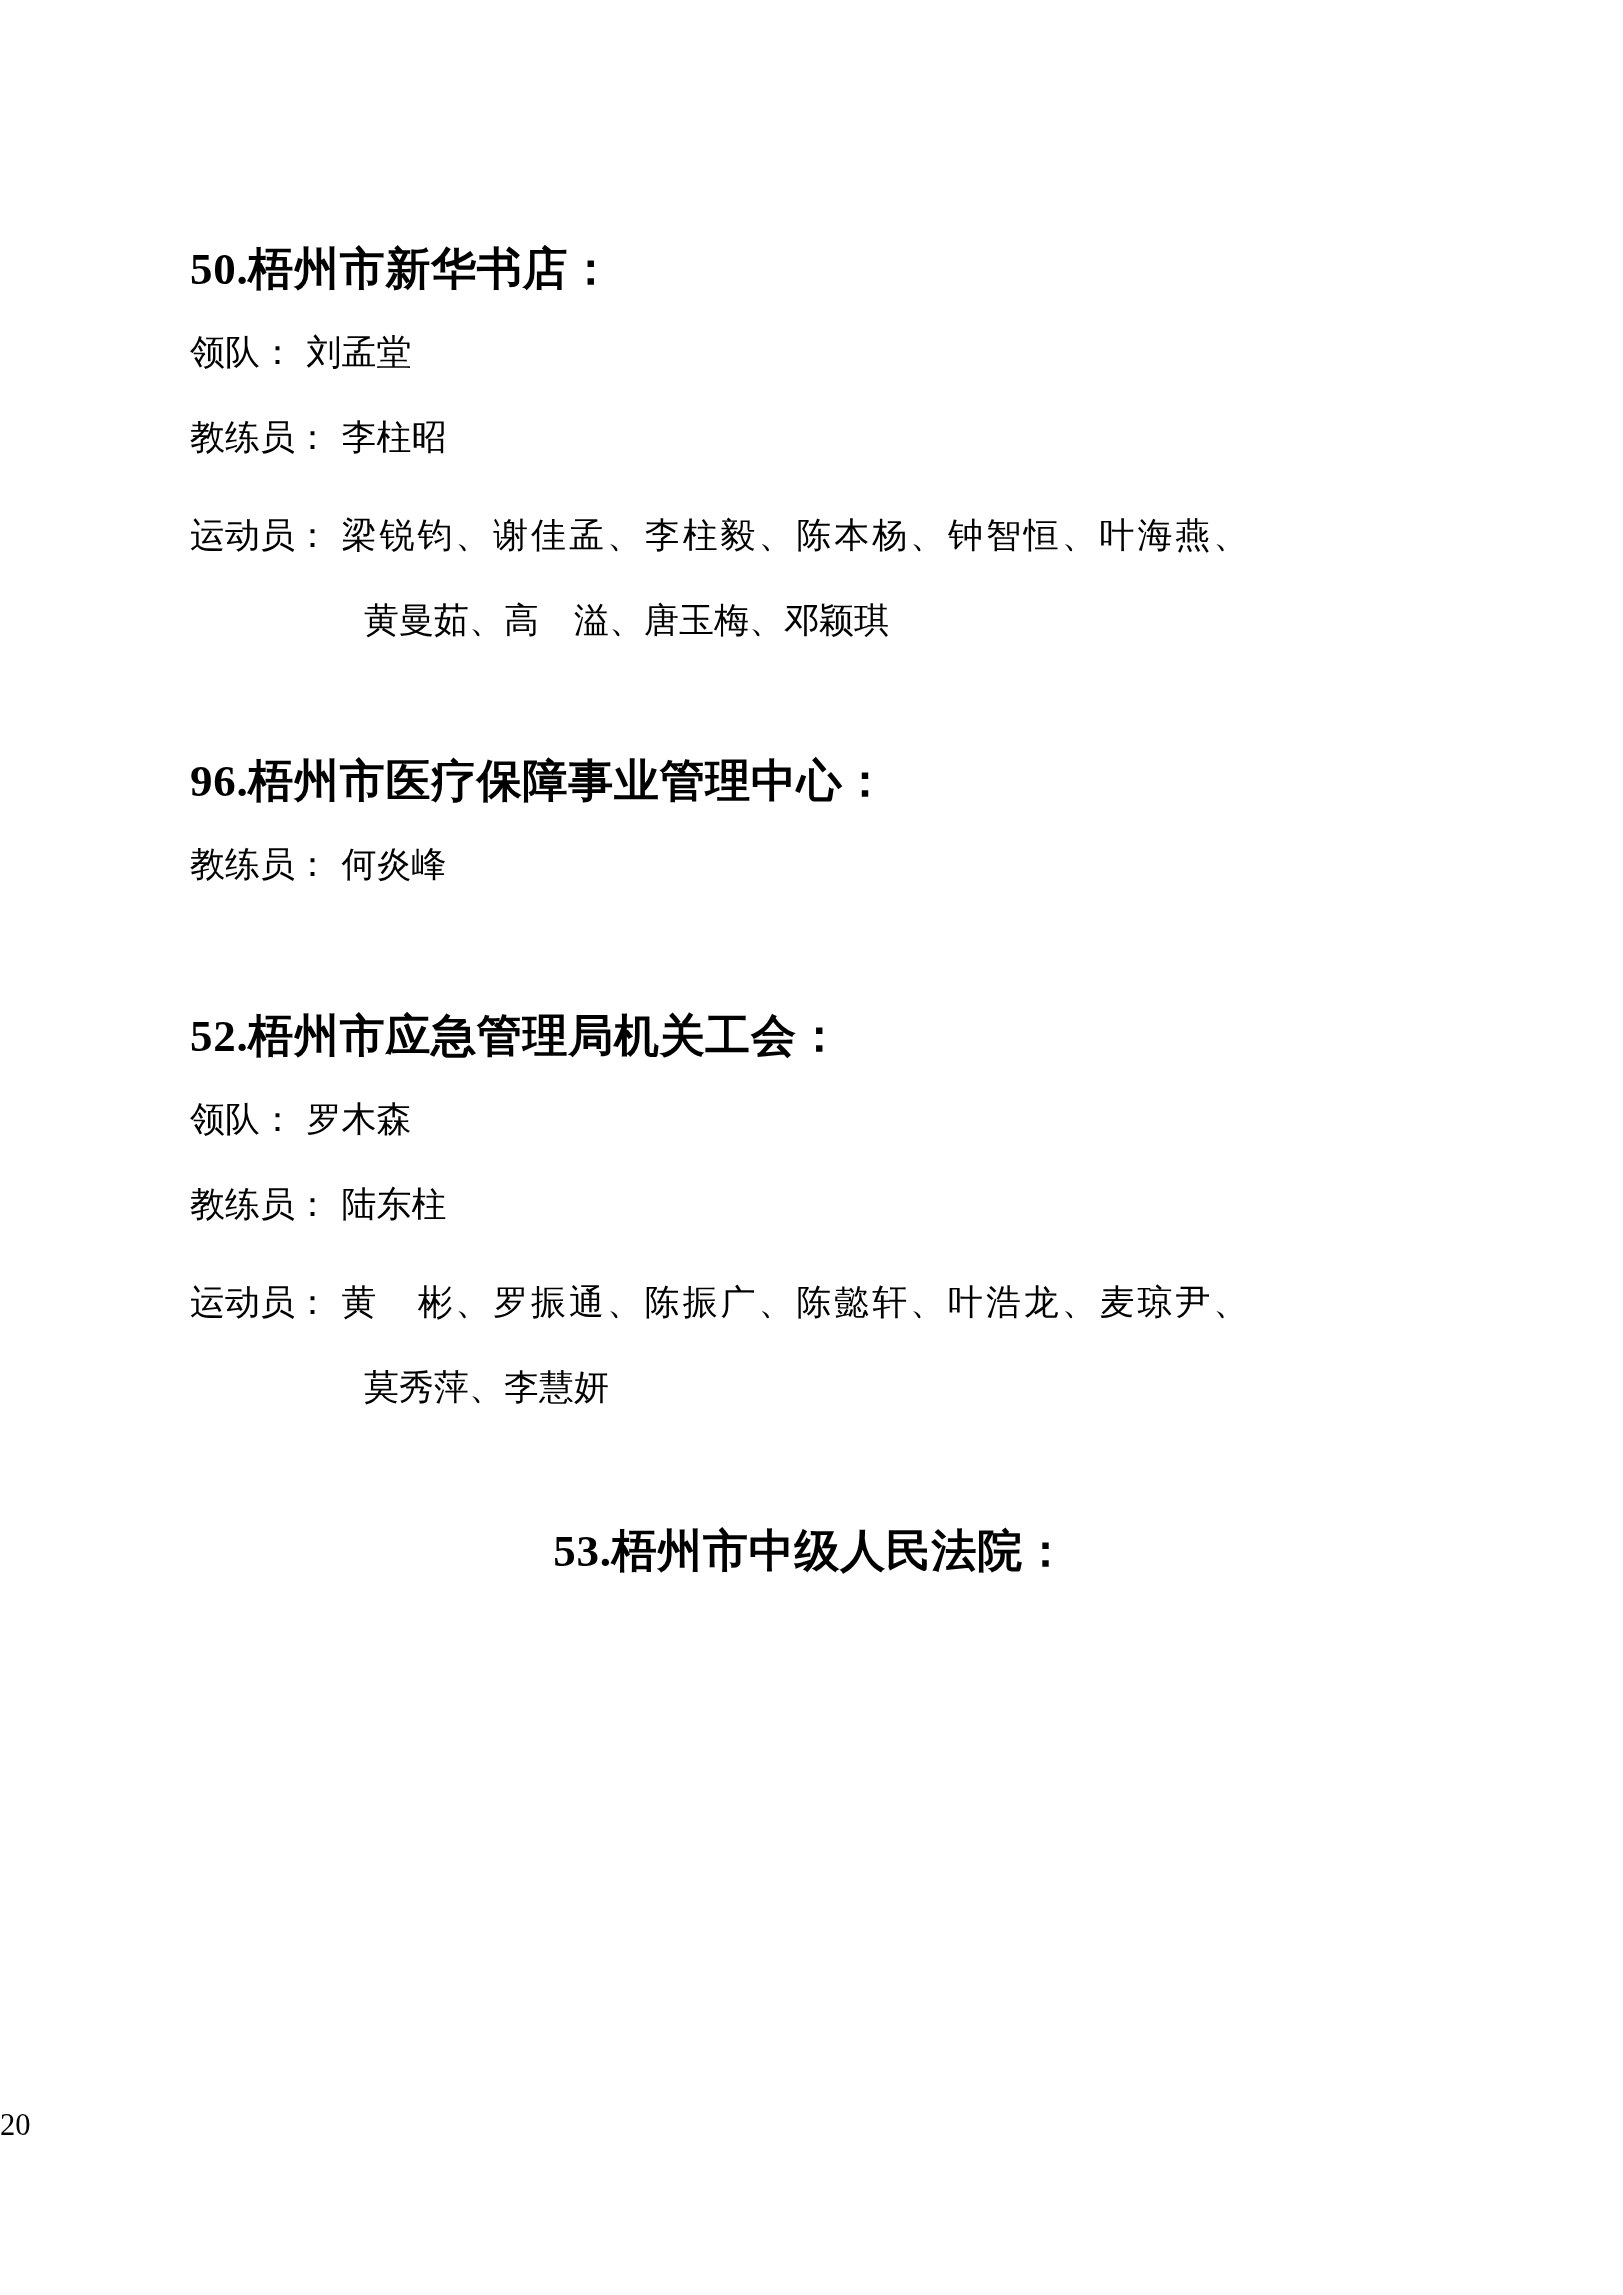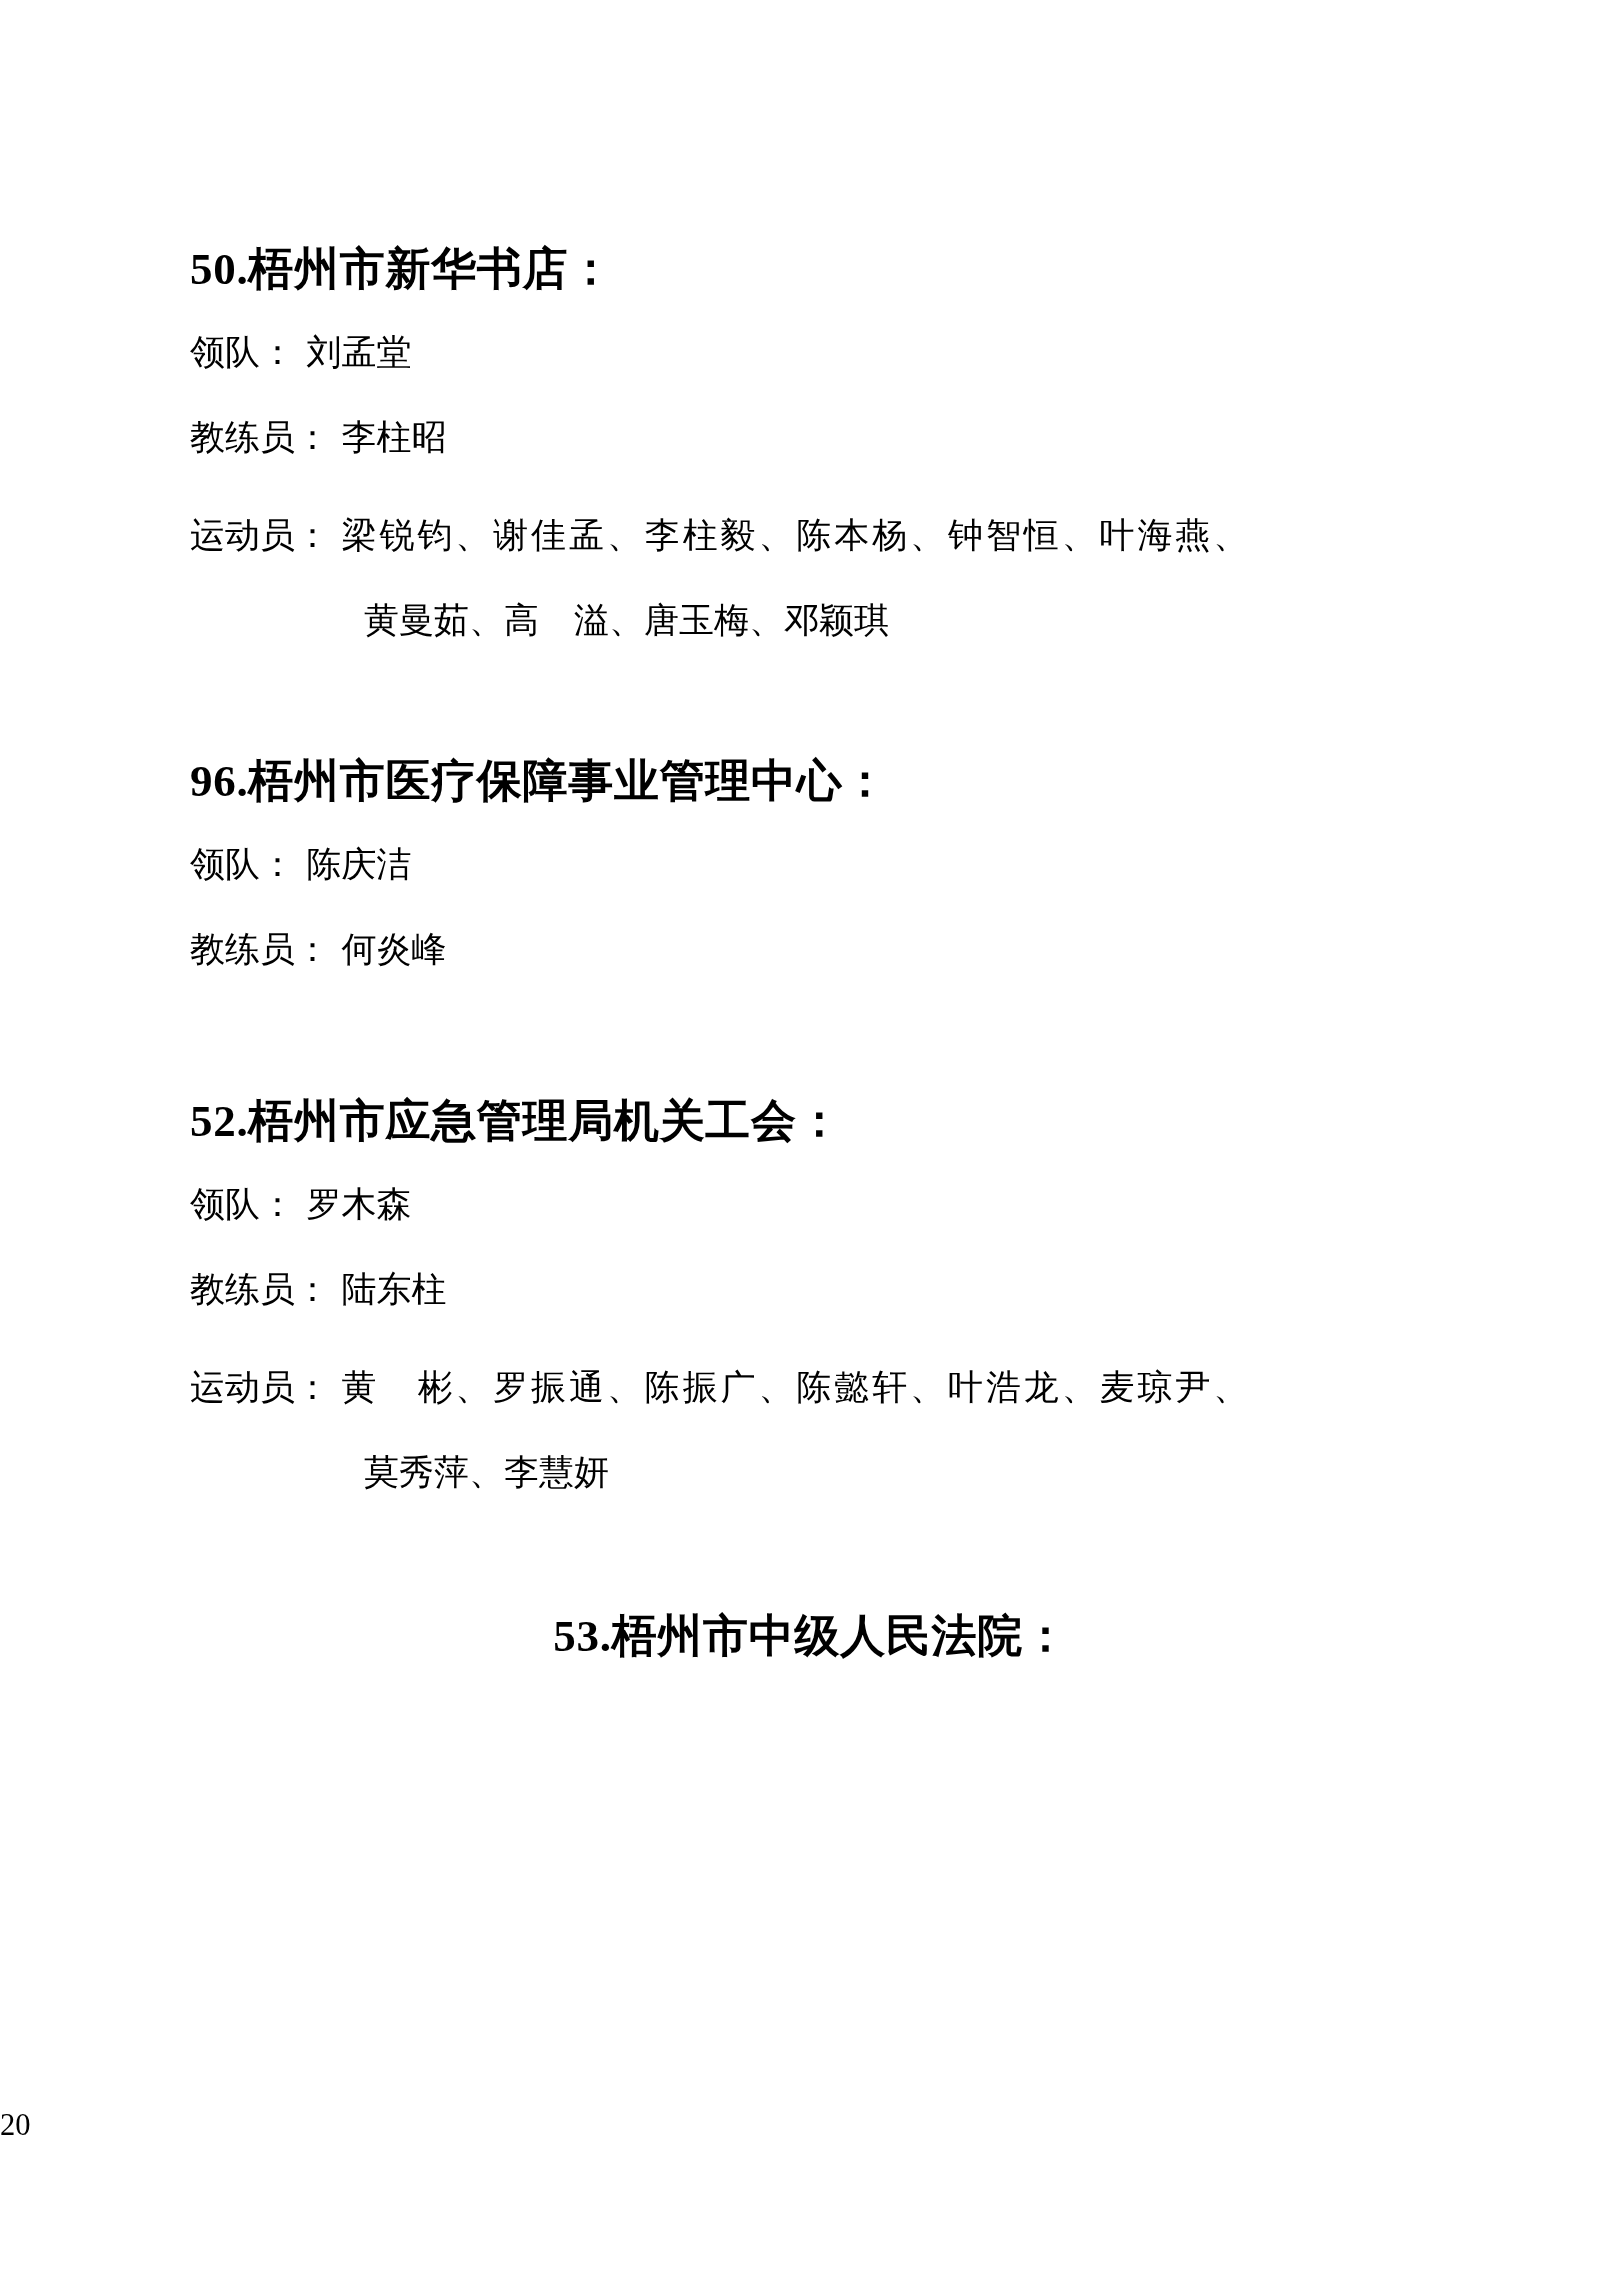"领队： 陈庆洁" p.line { html: <p> <span>领队：</span><span>陈庆洁</span> </p> -> none }
